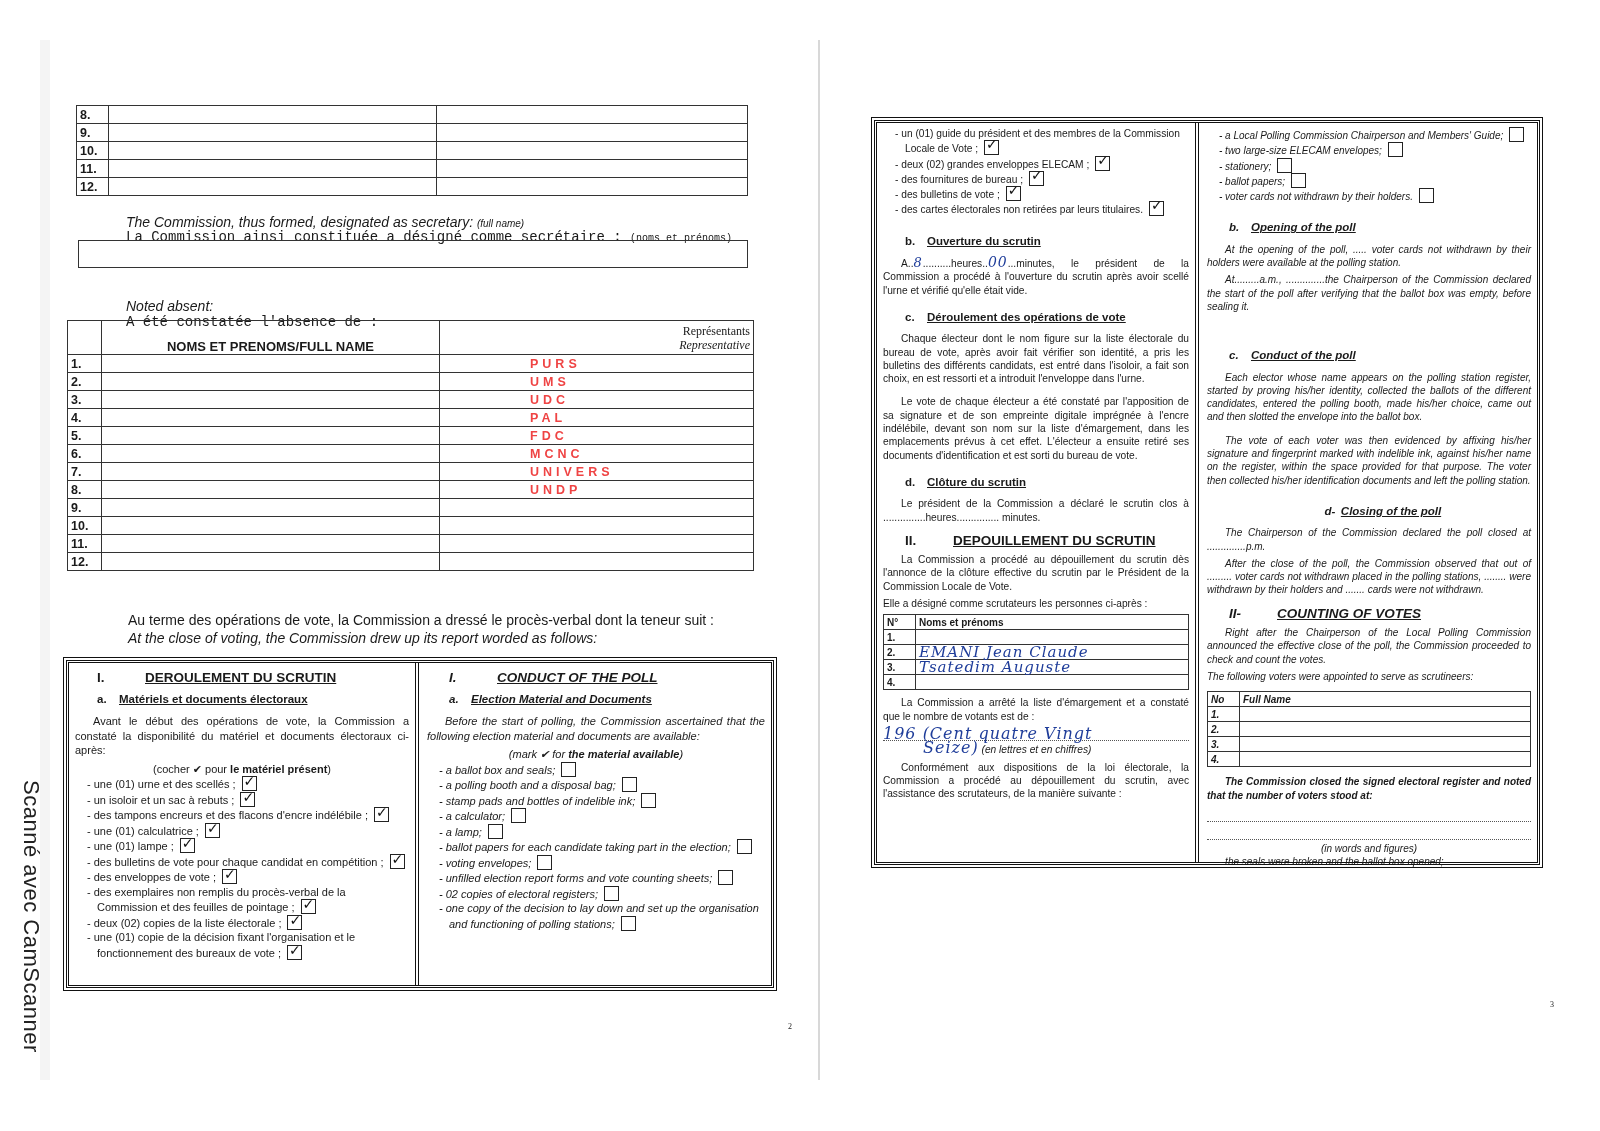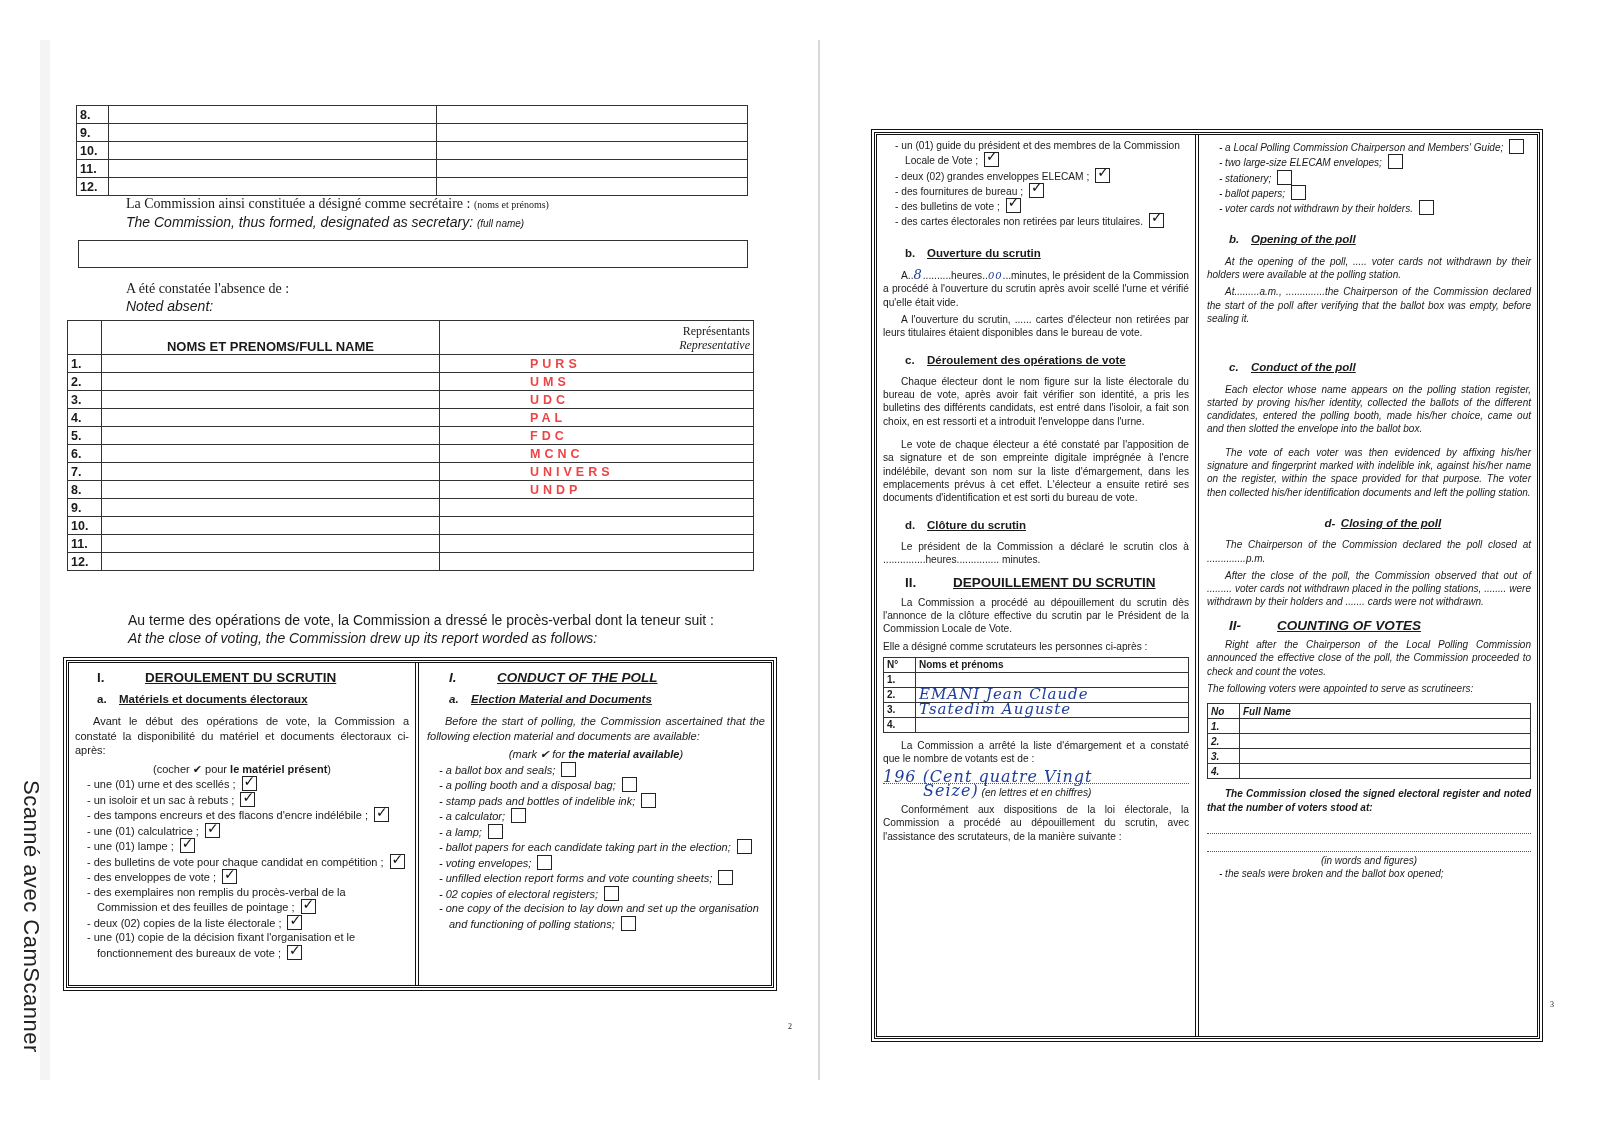"un (01) guide du président" div.section-box { height: 907px -> 745px; top: 132px -> 120px }
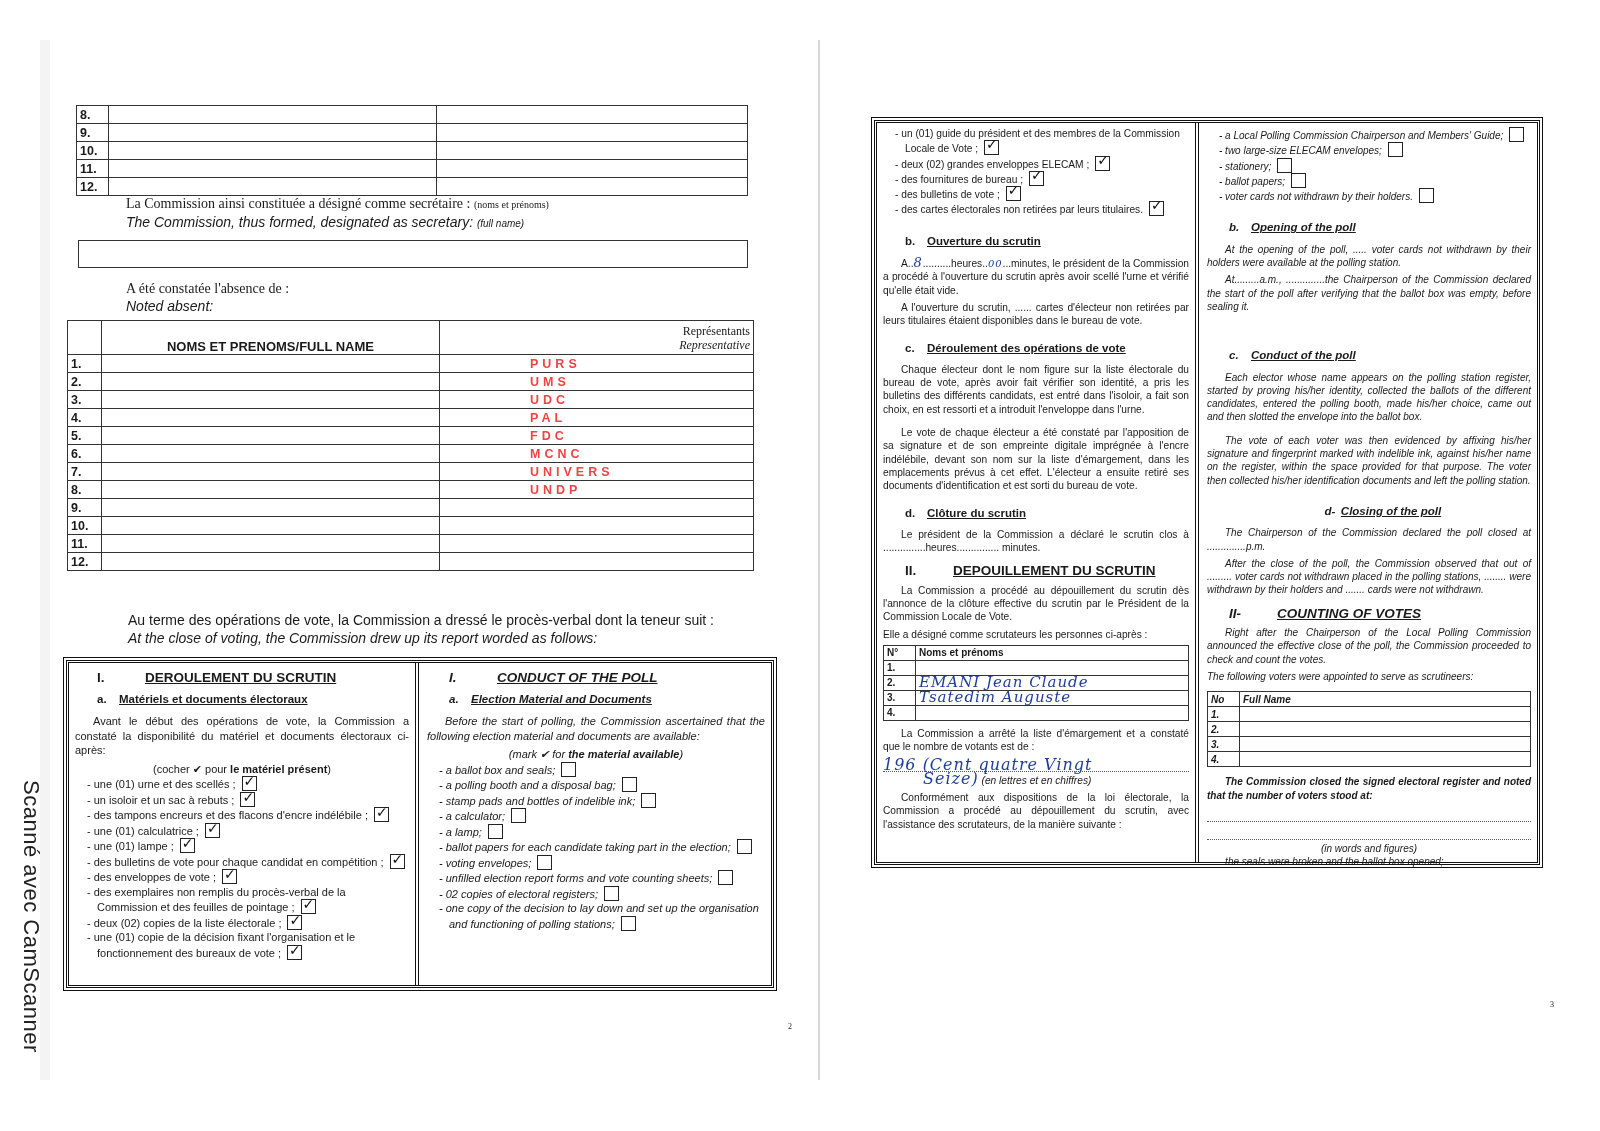"La Commission ainsi constituée a" .txt-fr { font-family: Liberation Serif, serif -> Liberation Mono, monospace; margin-top: none -> 33px }
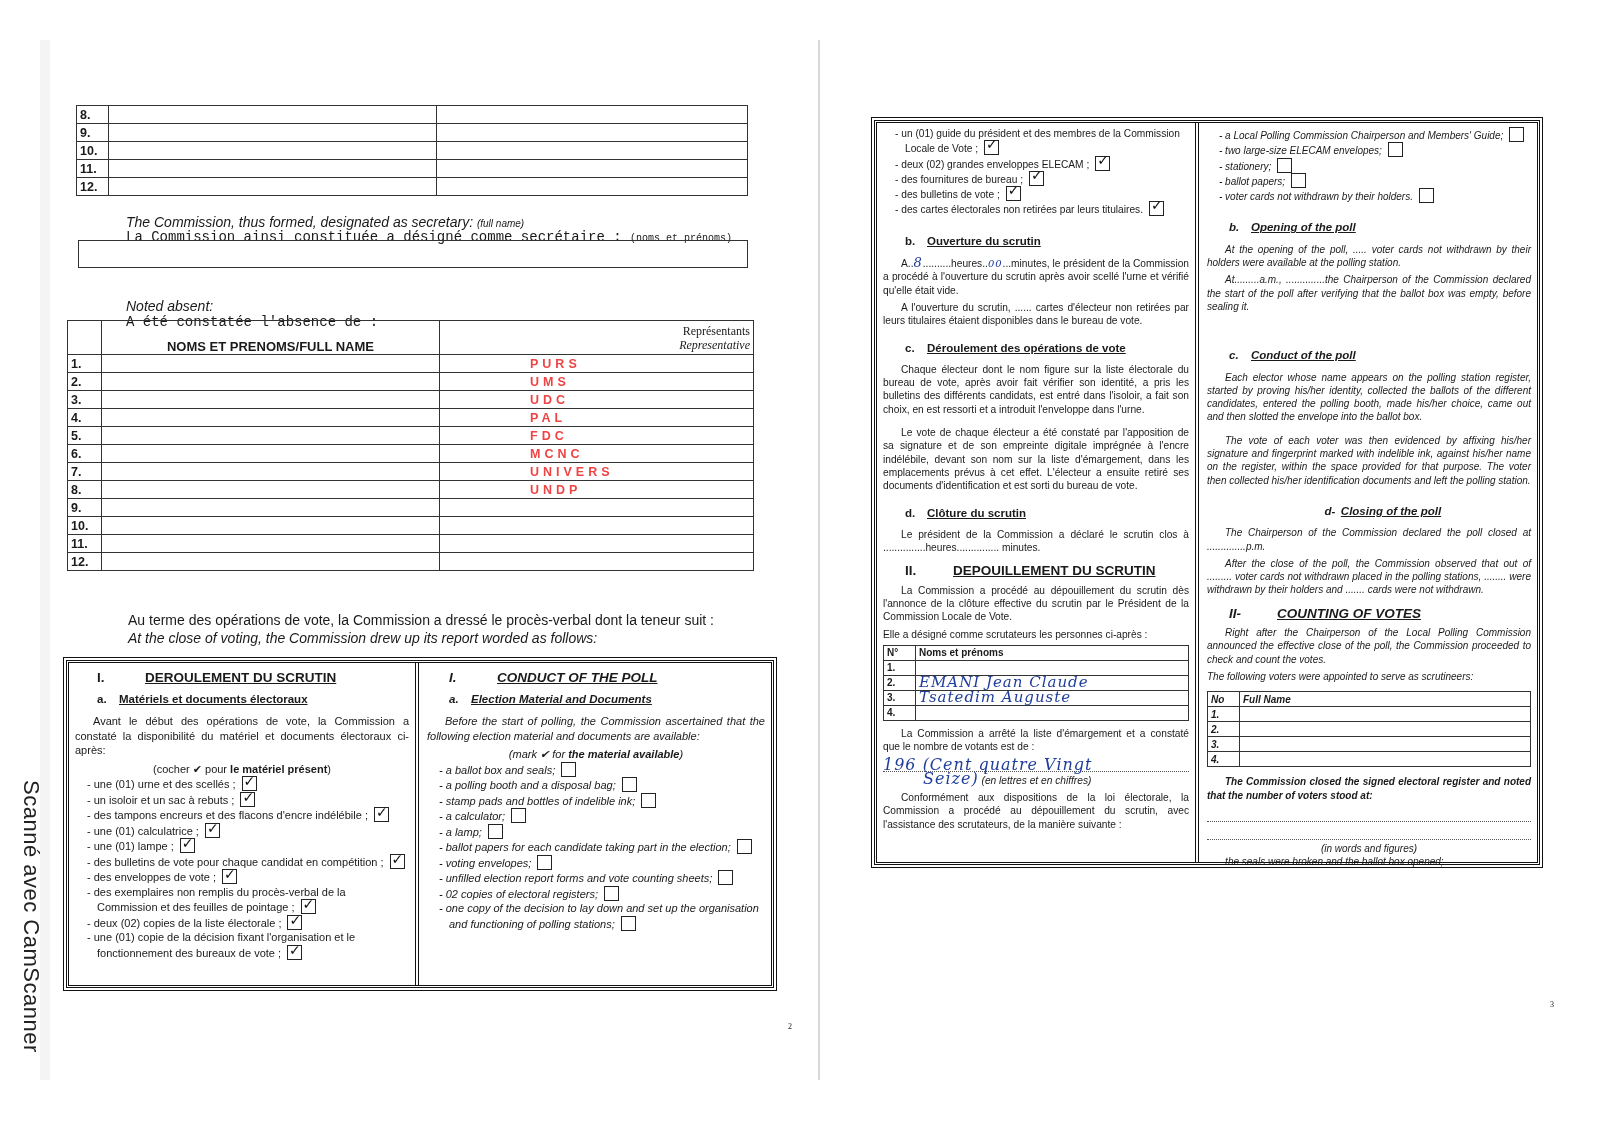"00" span.handwrite { font-size: 10px -> 14px }
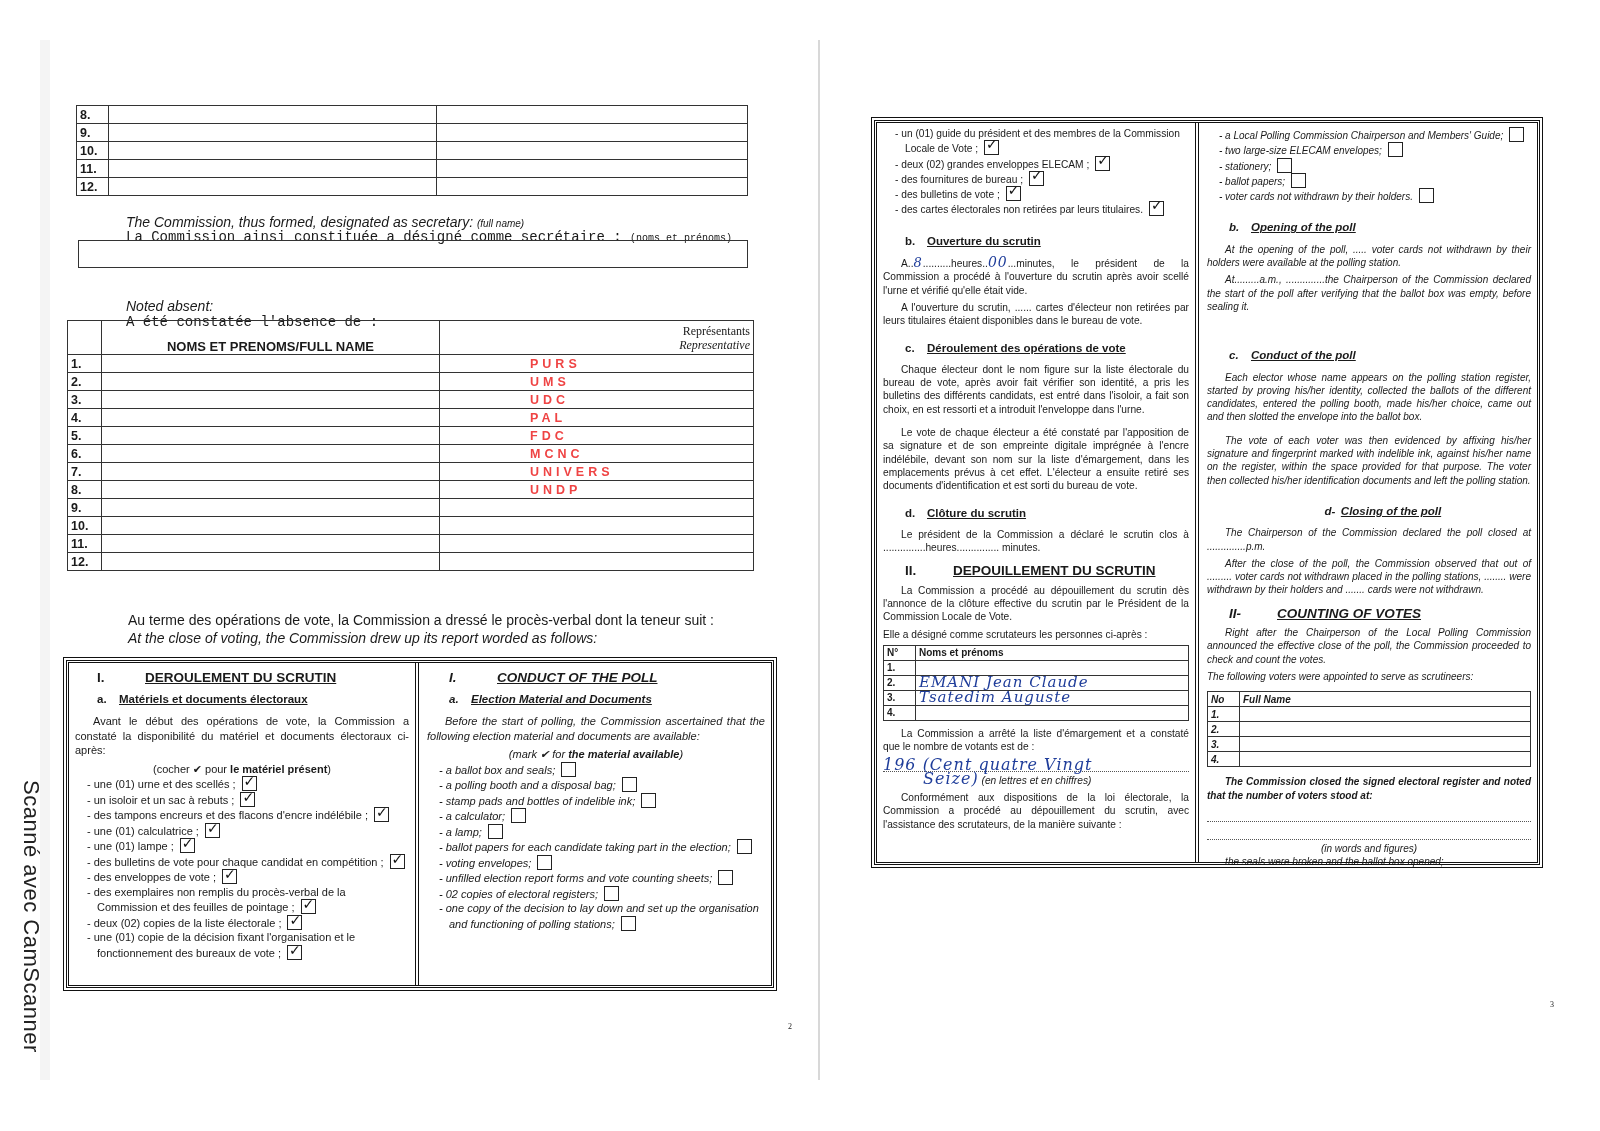"A l'ouverture du scrutin, ......" div.para { html: <div>A l'ouverture du scrutin, ...... cartes d'électeur non retirées par leurs titulaires étaient disponibles dans le bureau de vote.</div> -> none }
